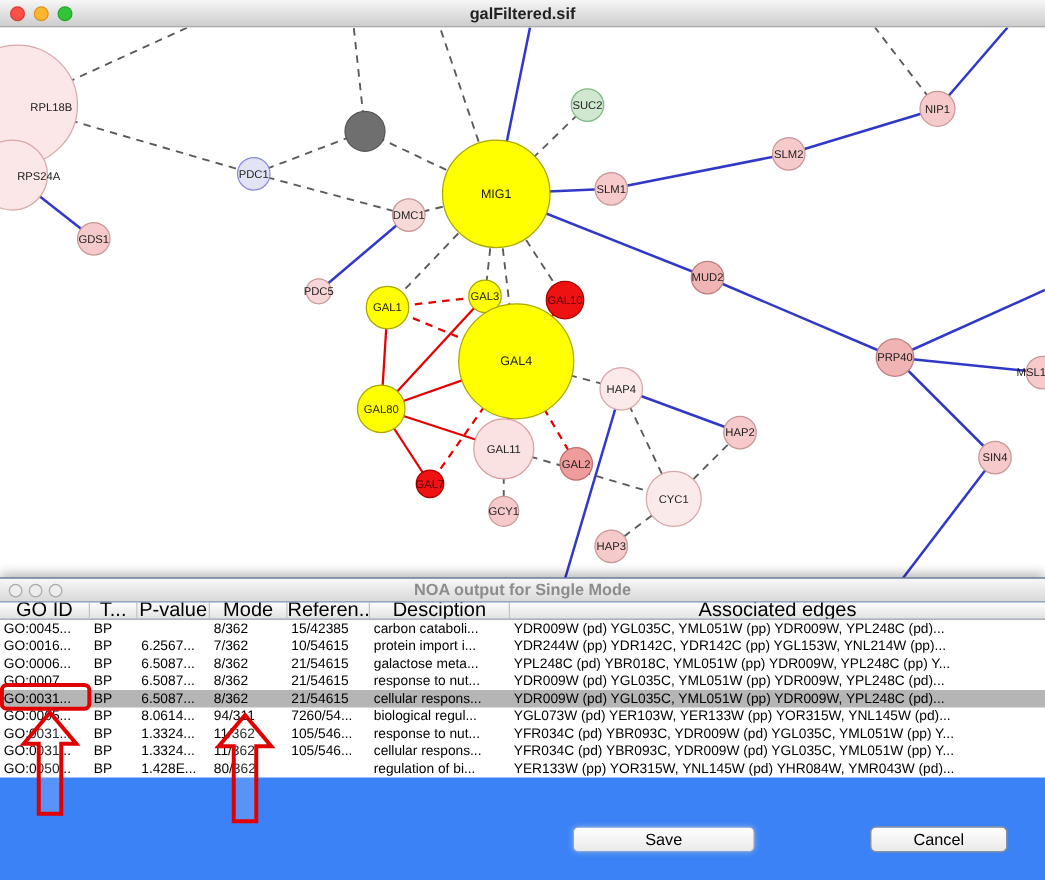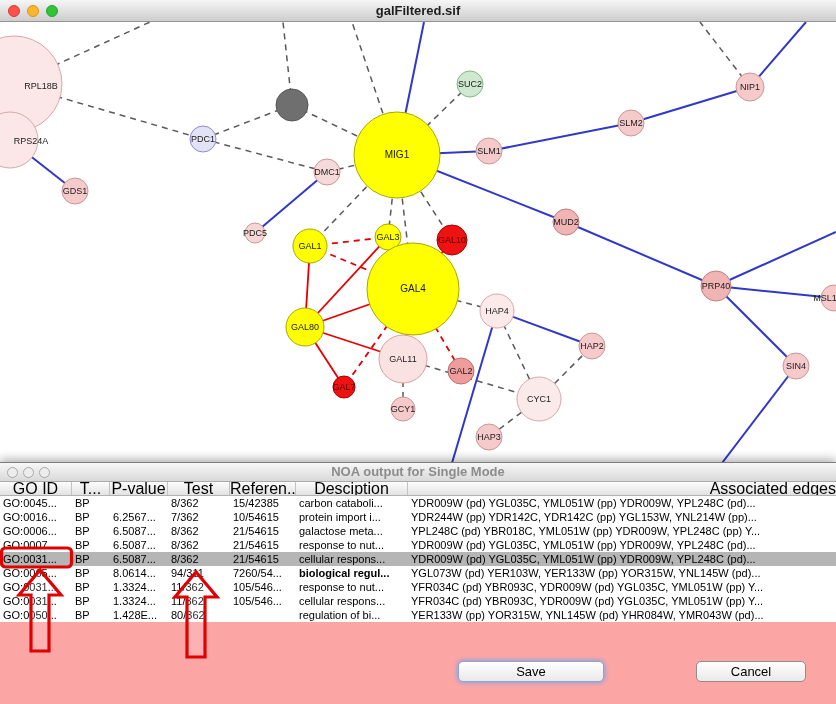"NOA output for Single Mode" .win-bot { background: #fca5a5 -> #3b82f6 }
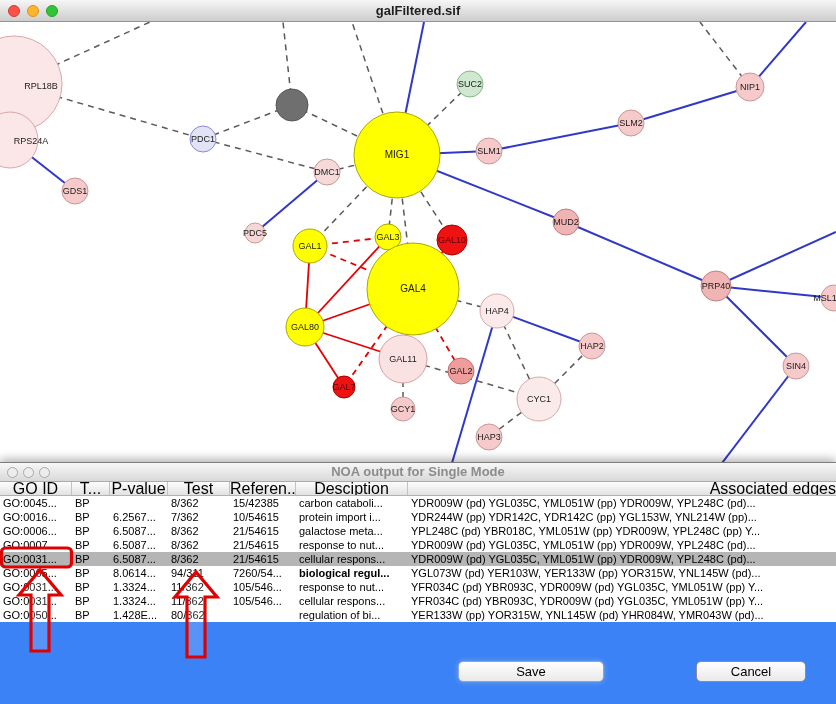"Test" span.hcell { text: Test -> Mode }
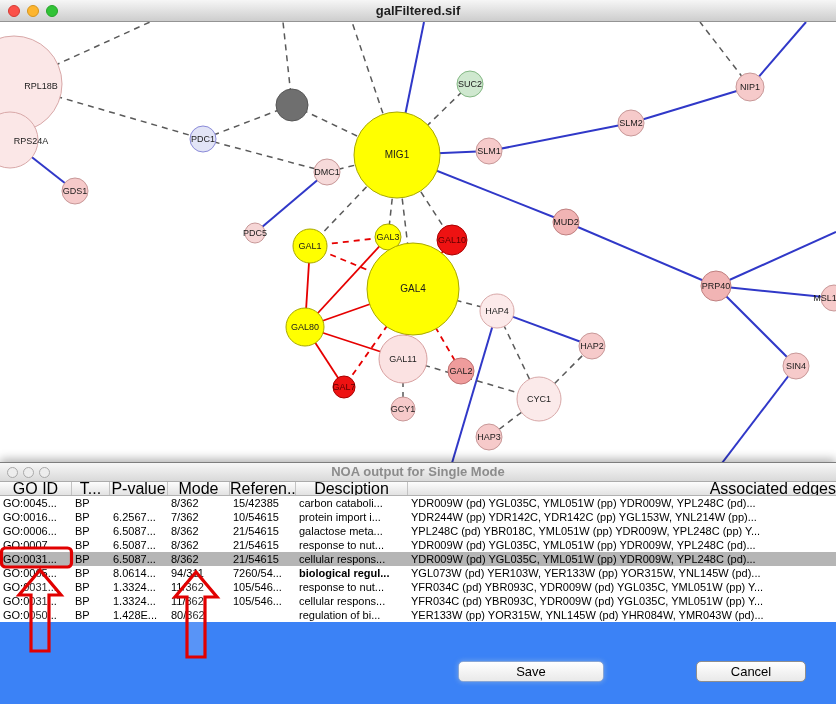"Associated edges" .hcell:last-child { text-align: right -> none }
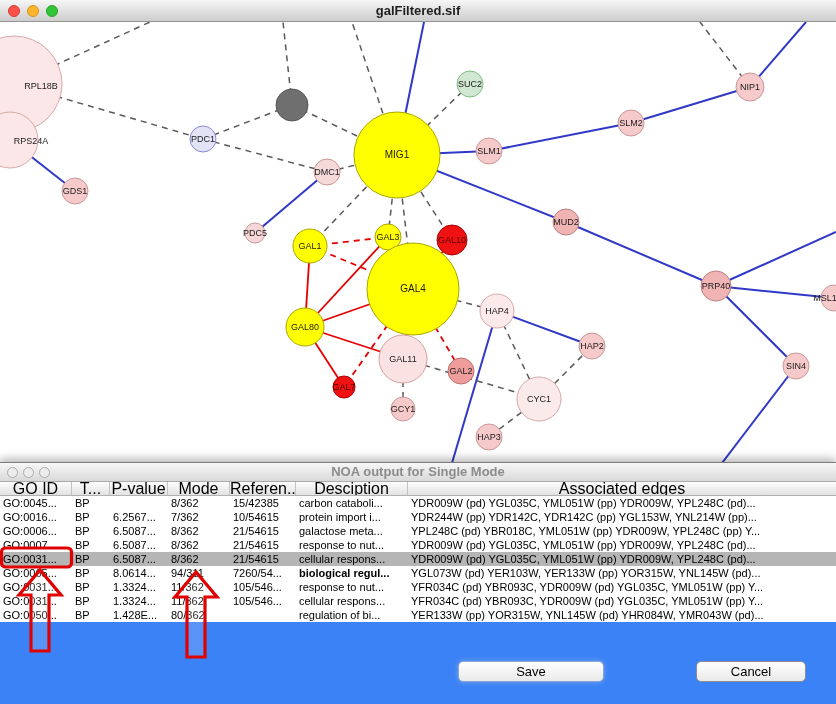"biological regul..." span.tcell { font-weight: bold -> none }
